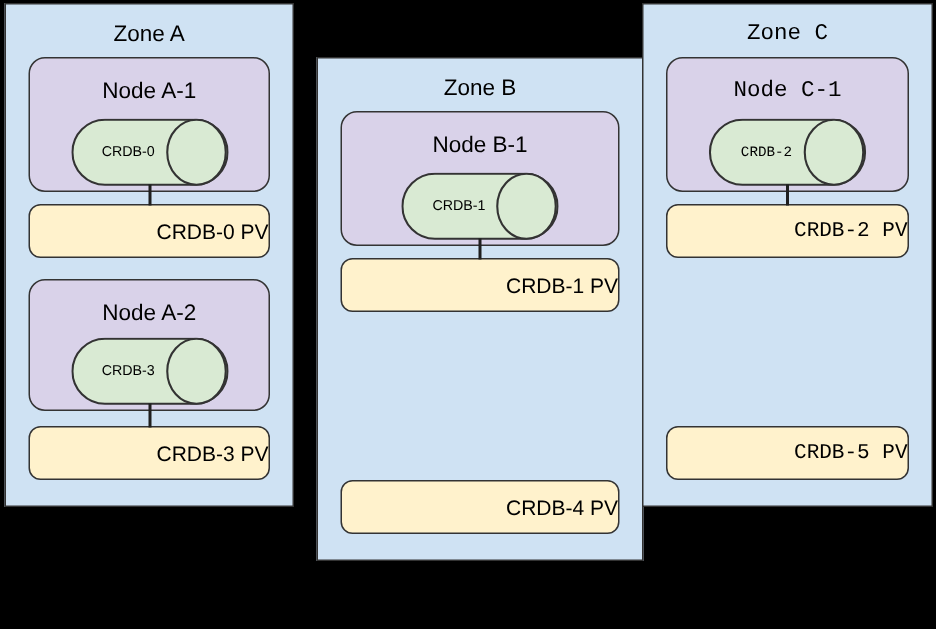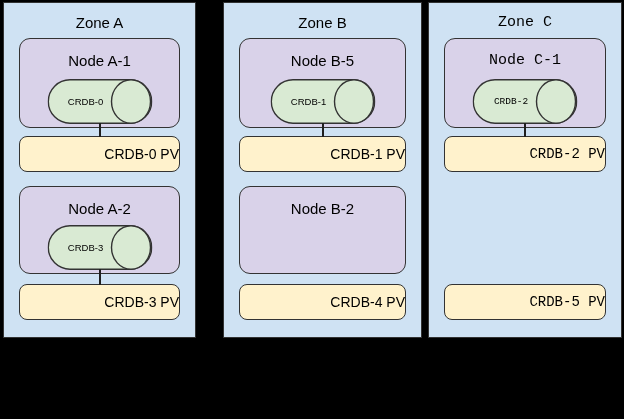"Zone B" .zone-b { left: 223px -> 211px; margin-top: none -> 36px; width: 199px -> 218px }
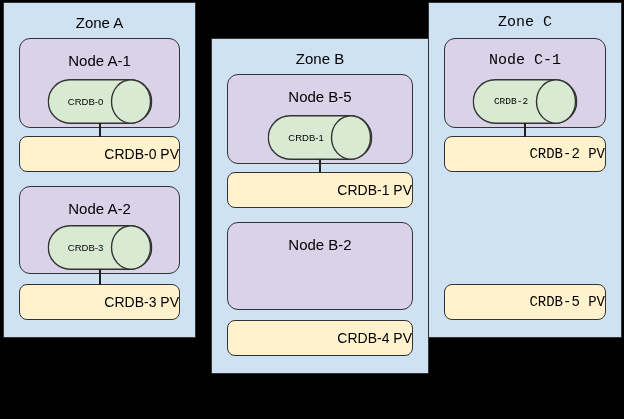"Node B-5" div.node-title { text: B-5 -> B-1 }
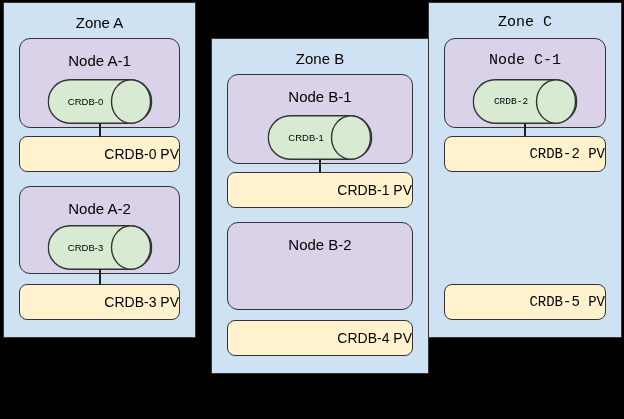"Node B-2" div.box { html: <div> <div>Node B-2</div> </div> -> none }
